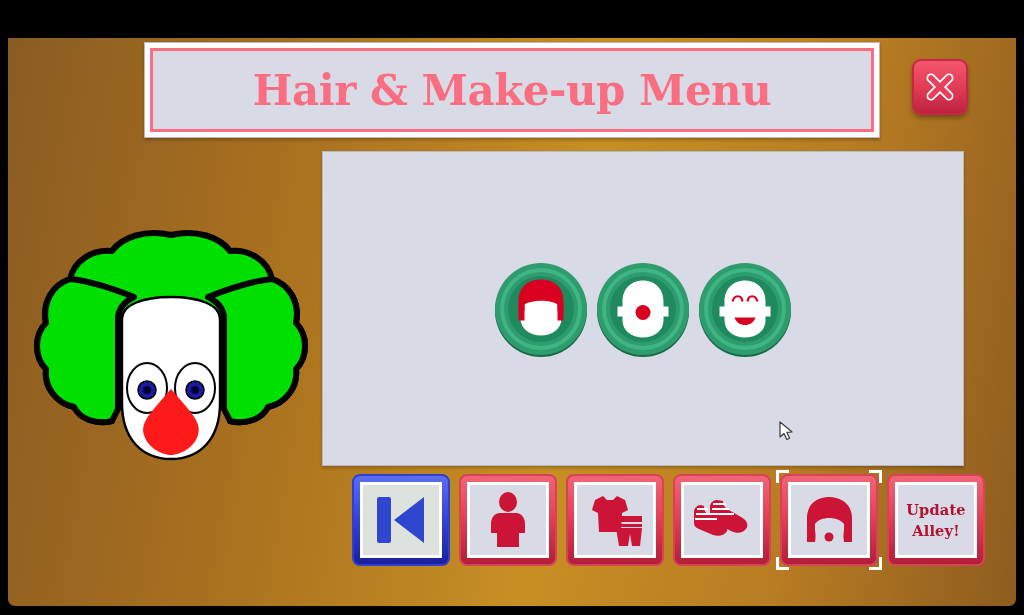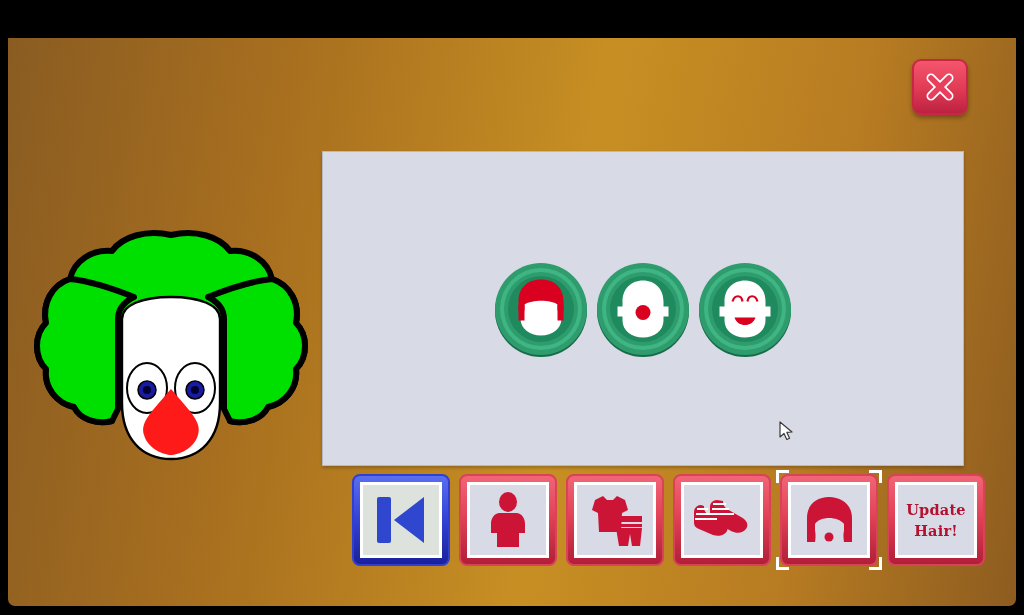"Hair & Make-up Menu" div.banner { html: none -> <div> <div> <span>Hair &amp; Make-up Menu</span> </div> </div> }
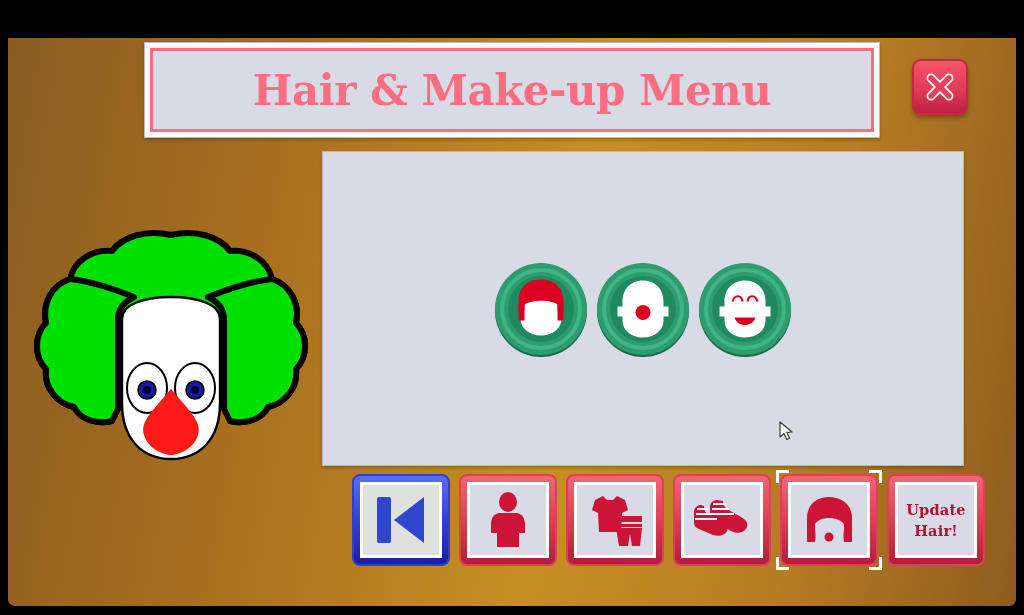"Hair!" div { text: Hair -> Alley }
